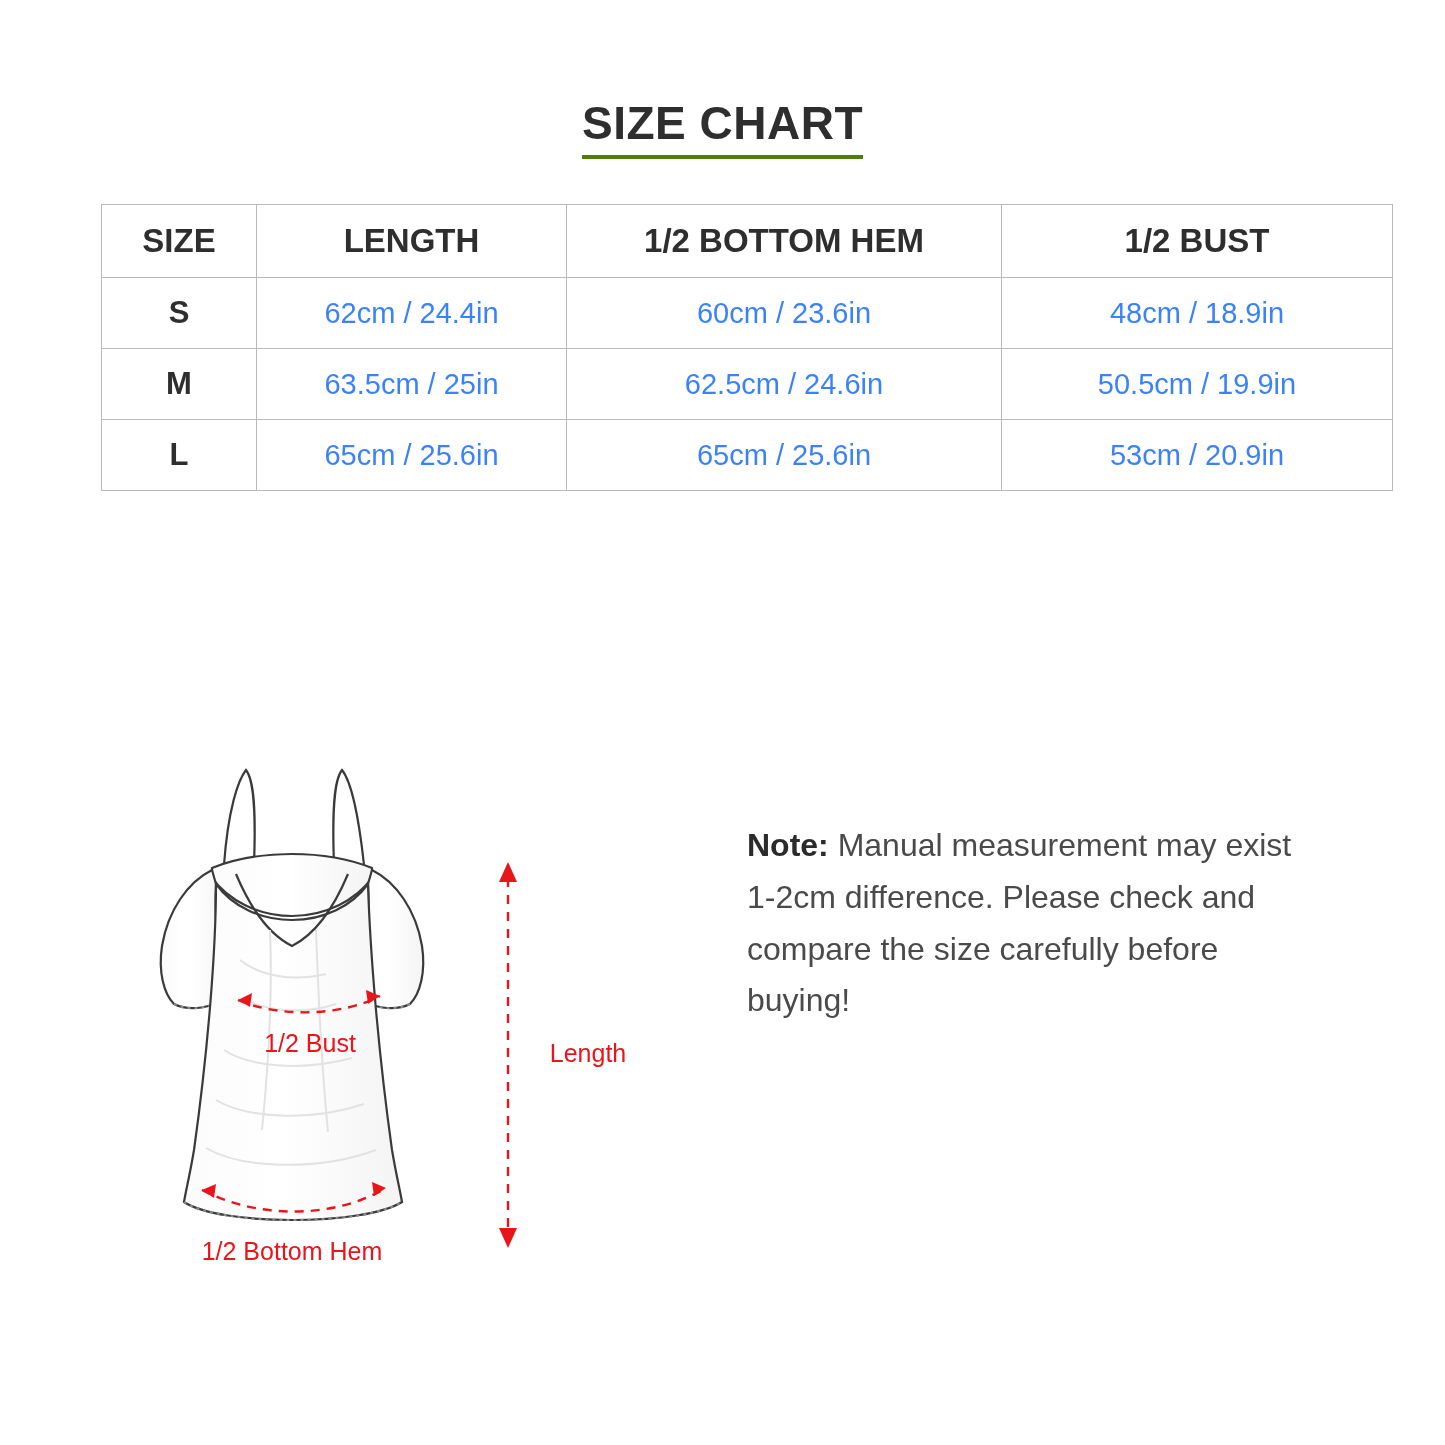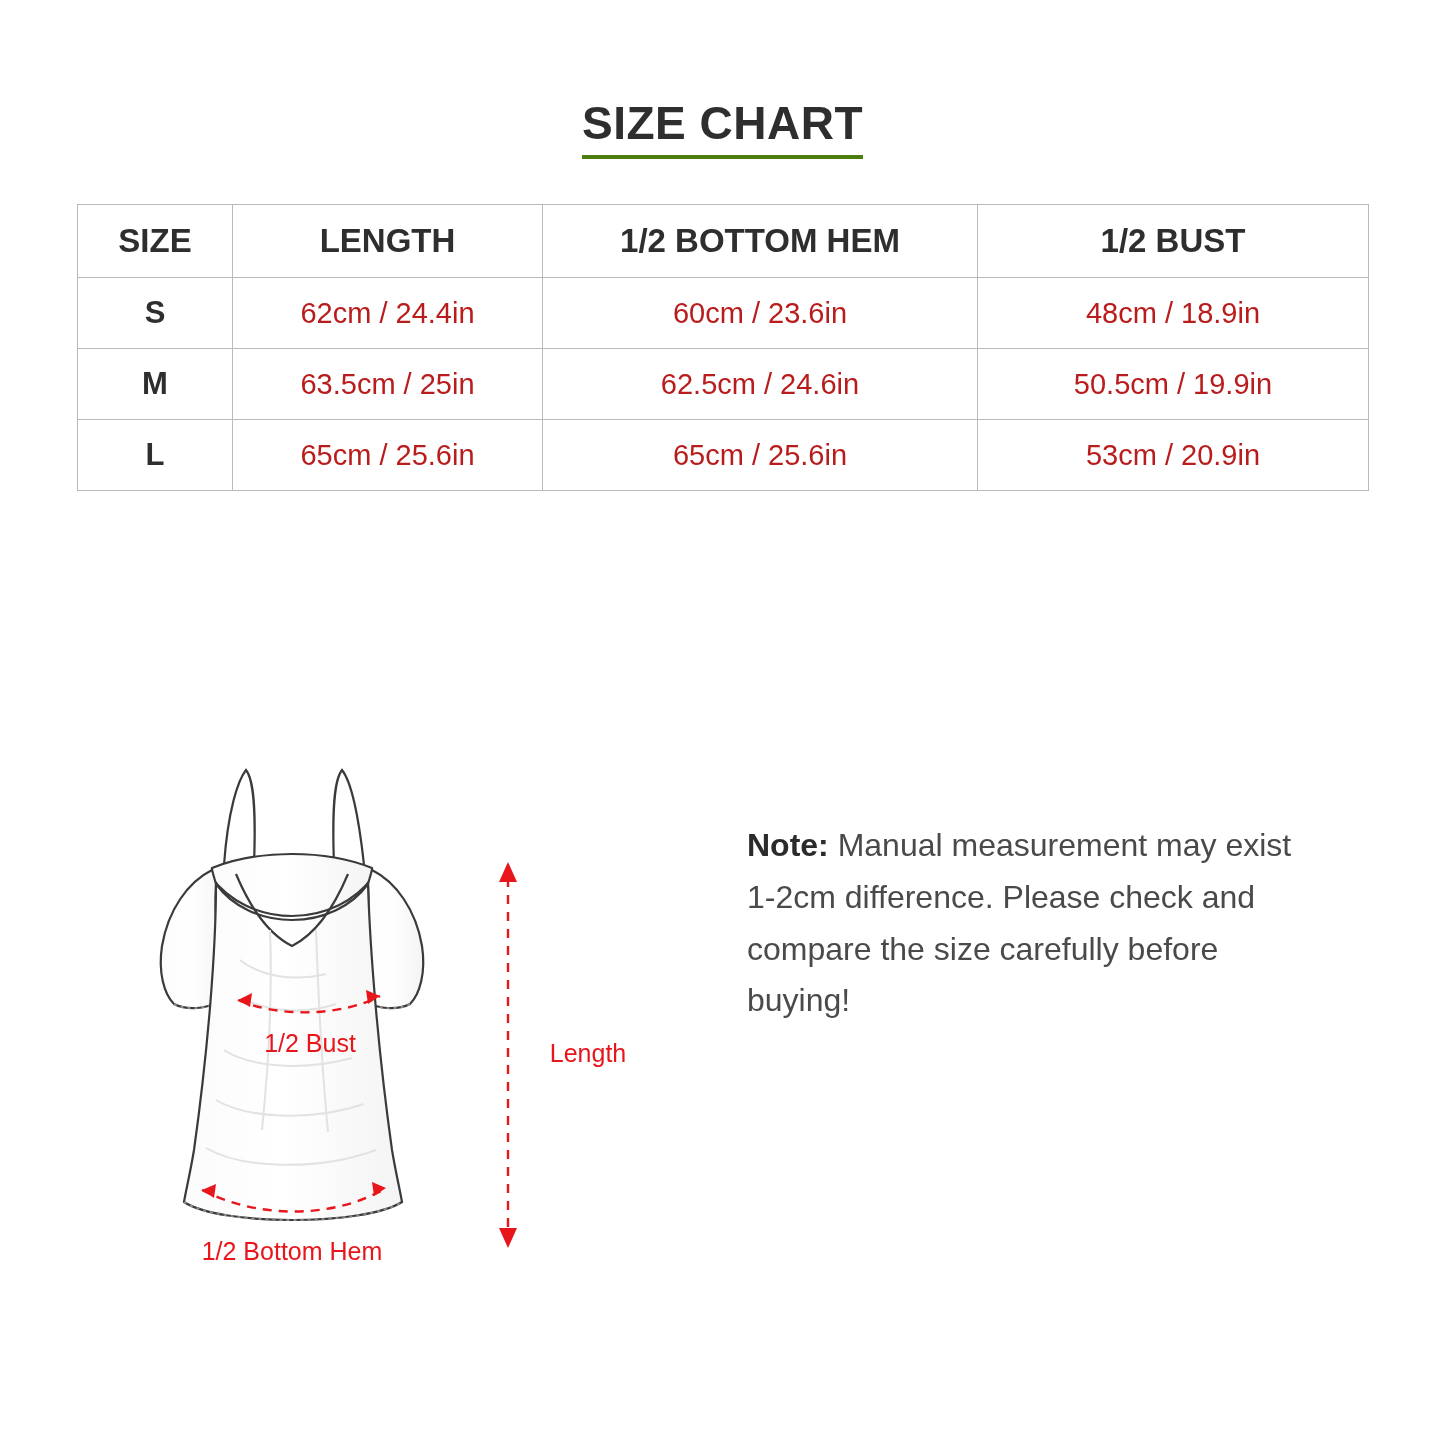"SIZE" table.size-chart { margin-left: none -> 24px }
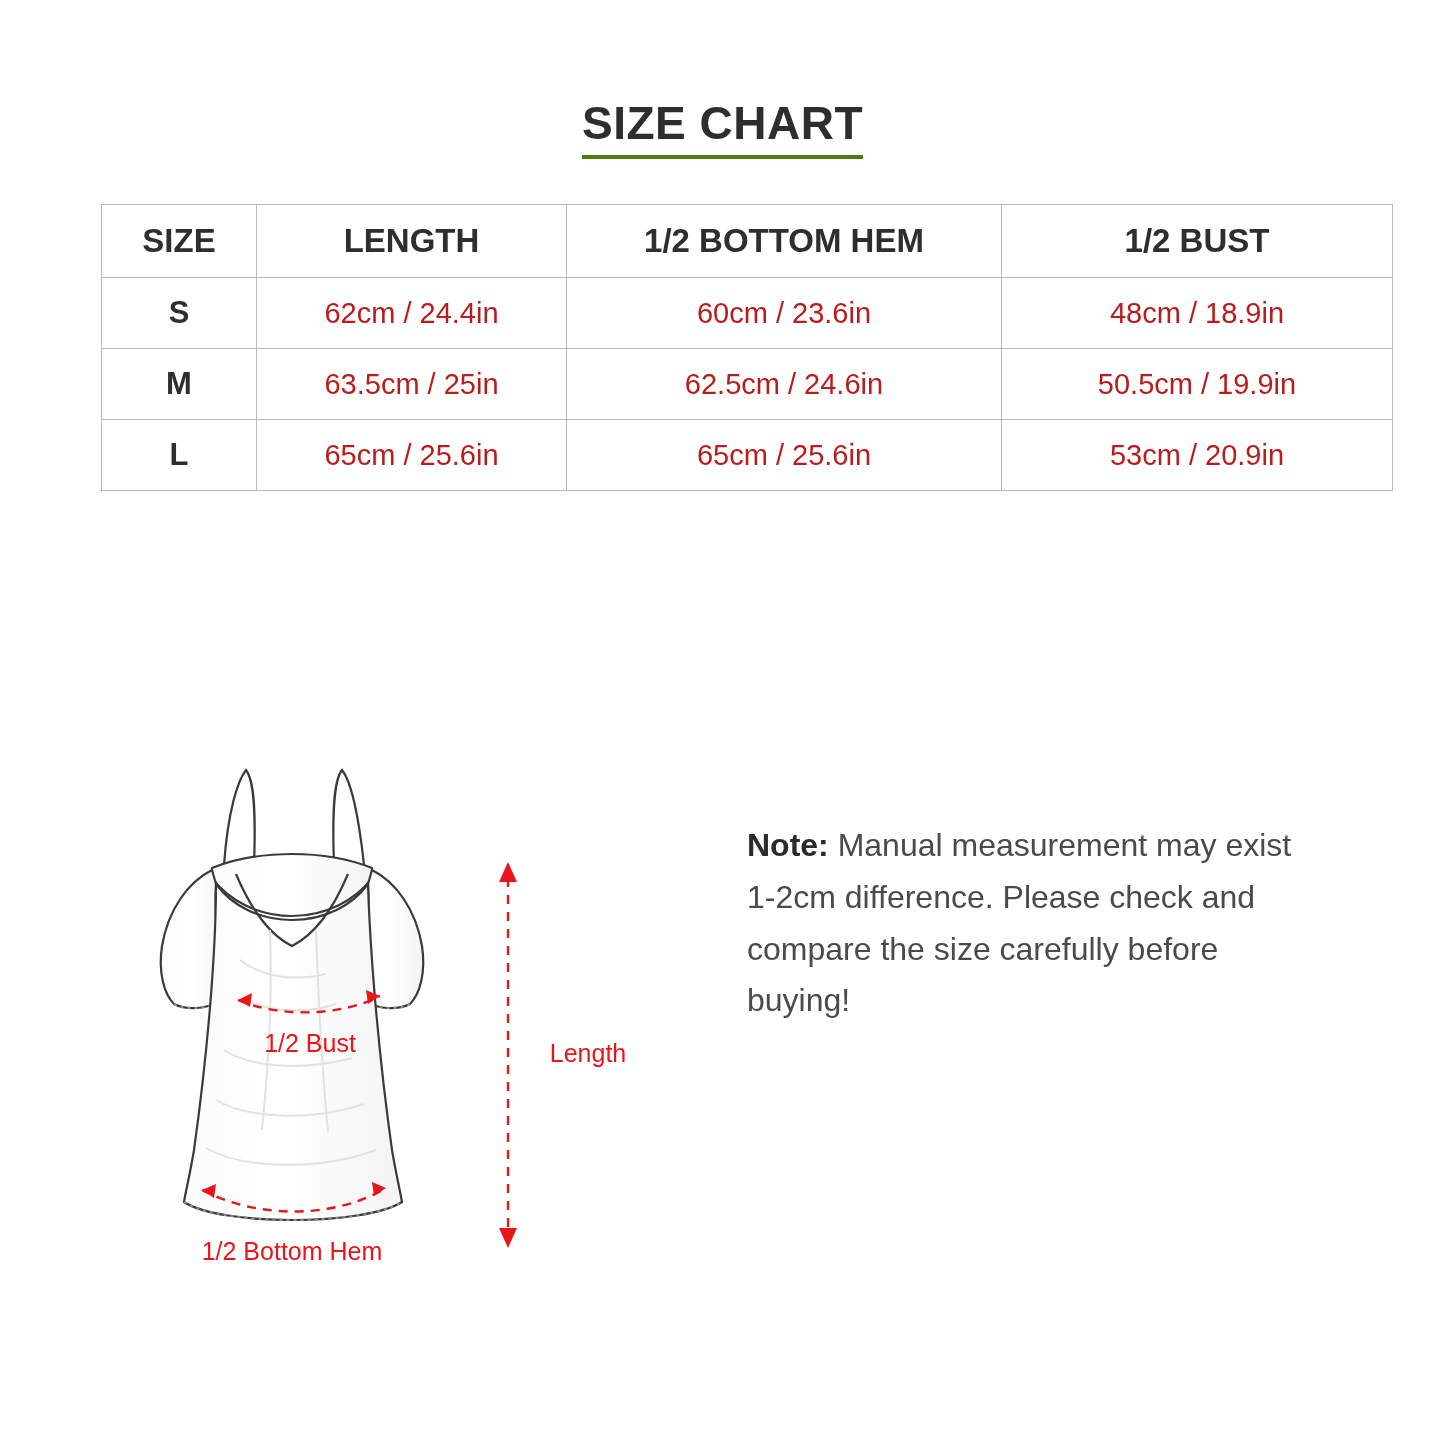"62cm / 24.4in" table.size-chart tbody td { color: #b91c1c -> #3b82f6 }
